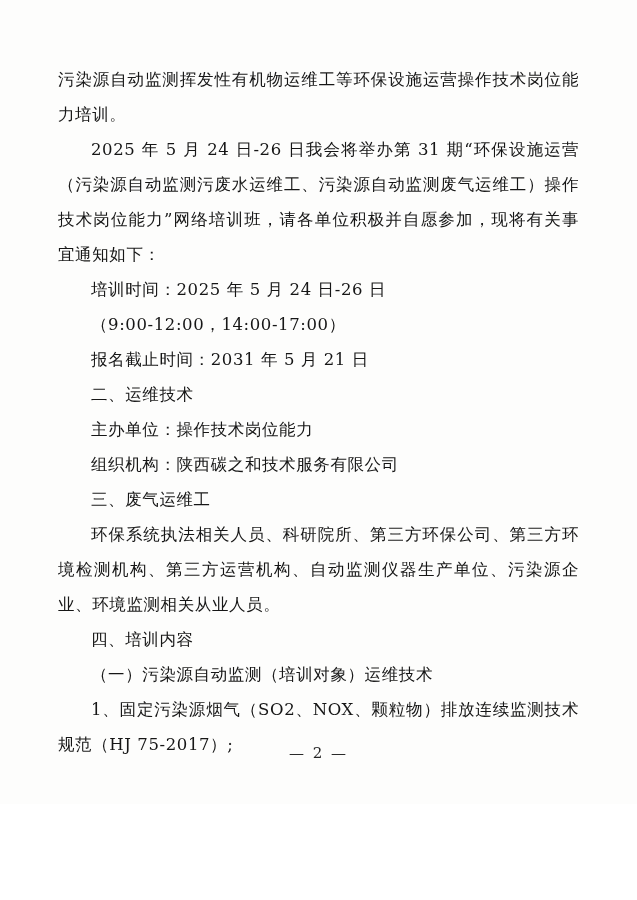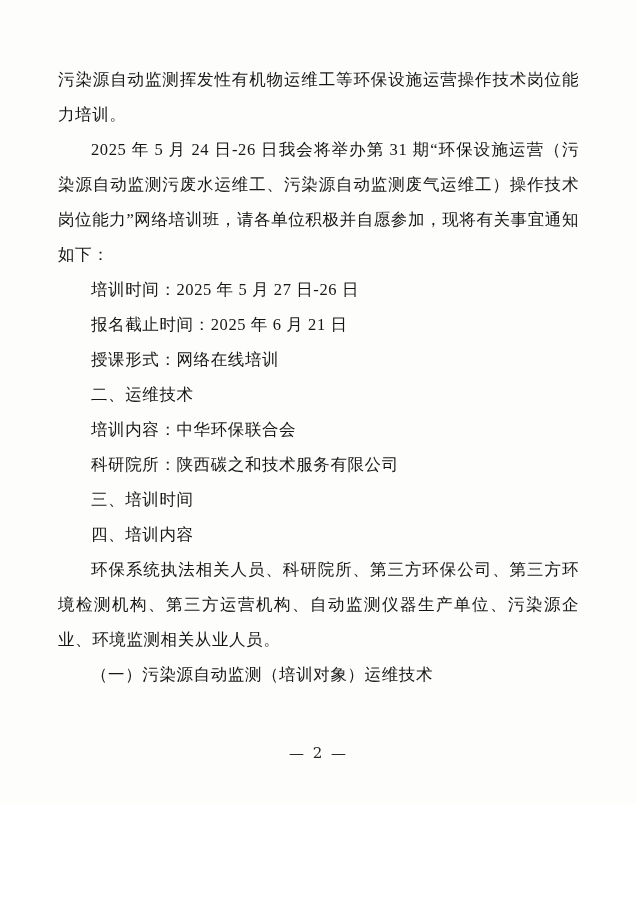"2025 年 5 月 24" .indent-2 { font-family: Liberation Serif, serif -> none }
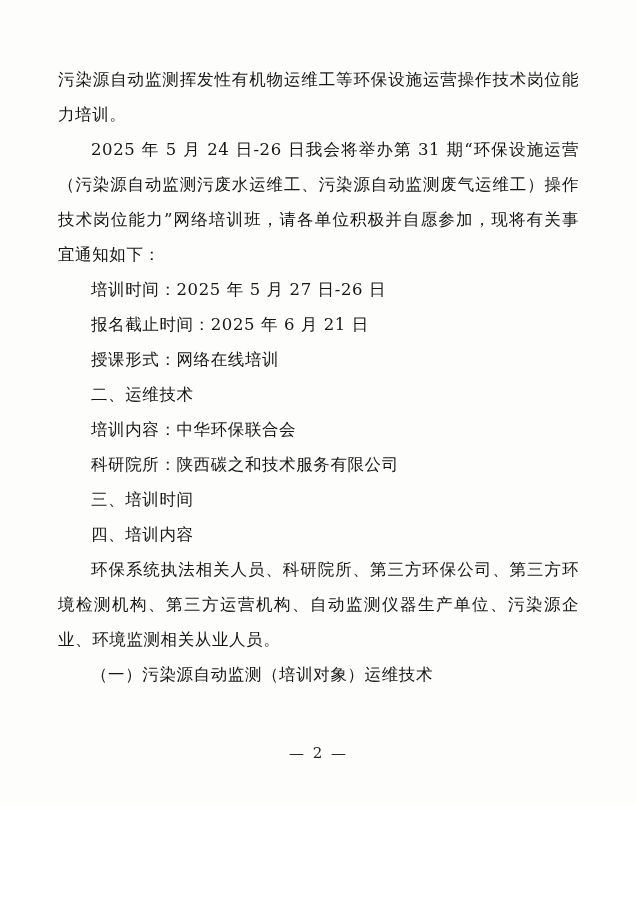"培训时间：2025 年 5 月 27" p.para { text: 27 -> 24 }
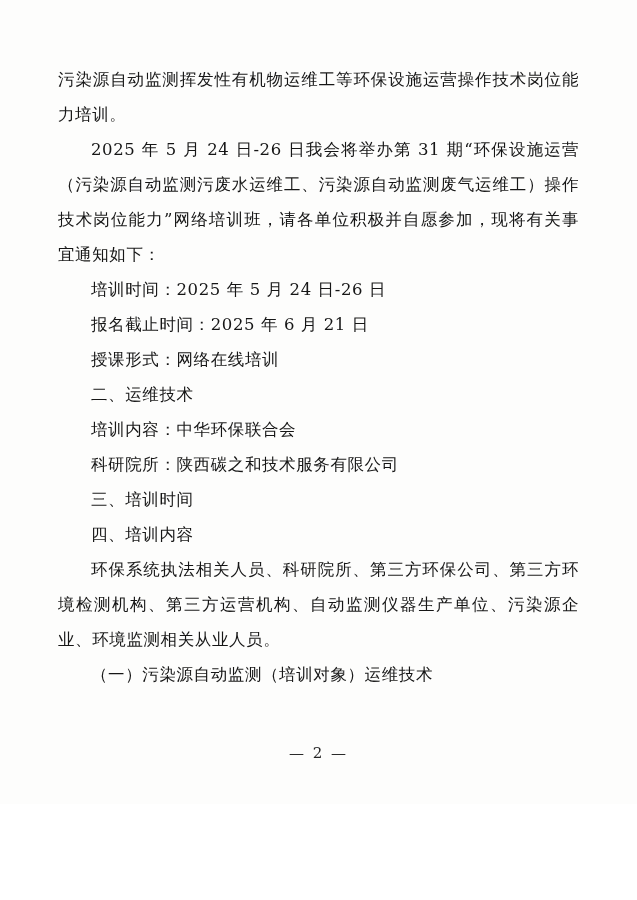"（9:00-12:00，14:00-17:00）" p.para { html: none -> <p>（9:00-12:00，14:00-17:00）</p> }
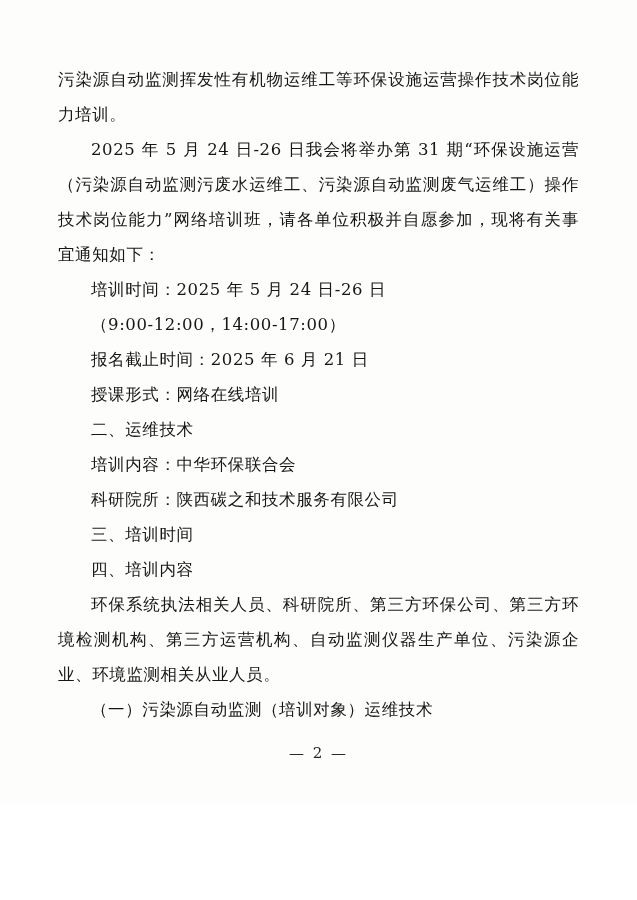"报名截止时间：2025 年 6 月 21" p.para { text: 2025 年 6 -> 2031 年 5 }
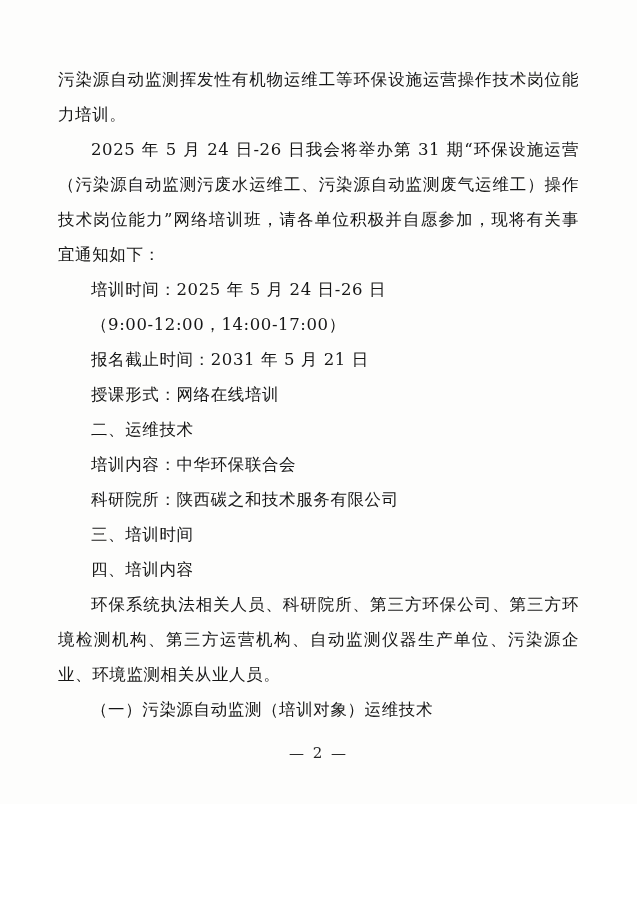"授课形式：网络在线培训" p.para { html: <p>授课形式：网络在线培训</p> -> none }
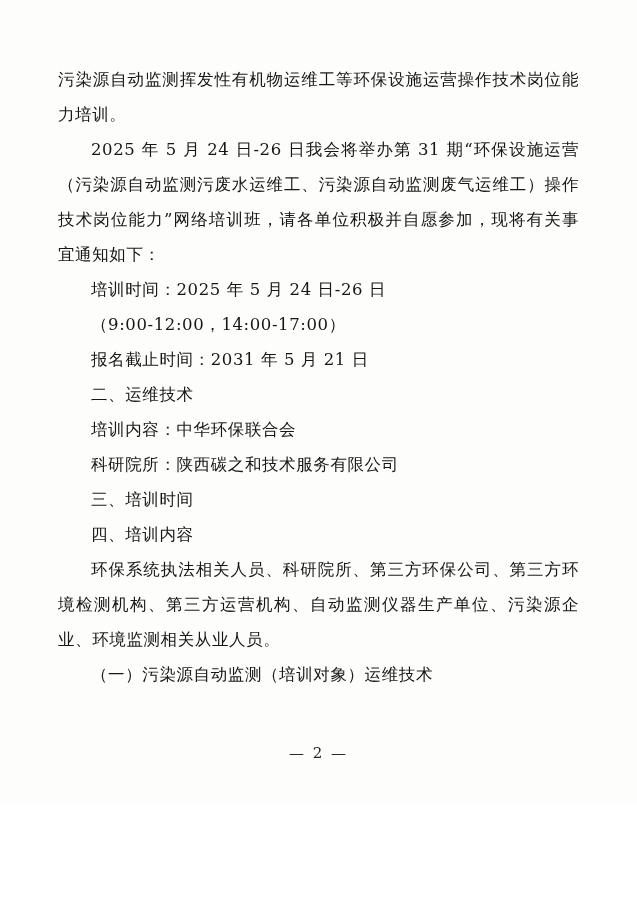"培训内容：中华环保联合会" p.para { text: 培训内容：中华环保联合会 -> 主办单位：操作技术岗位能力 }
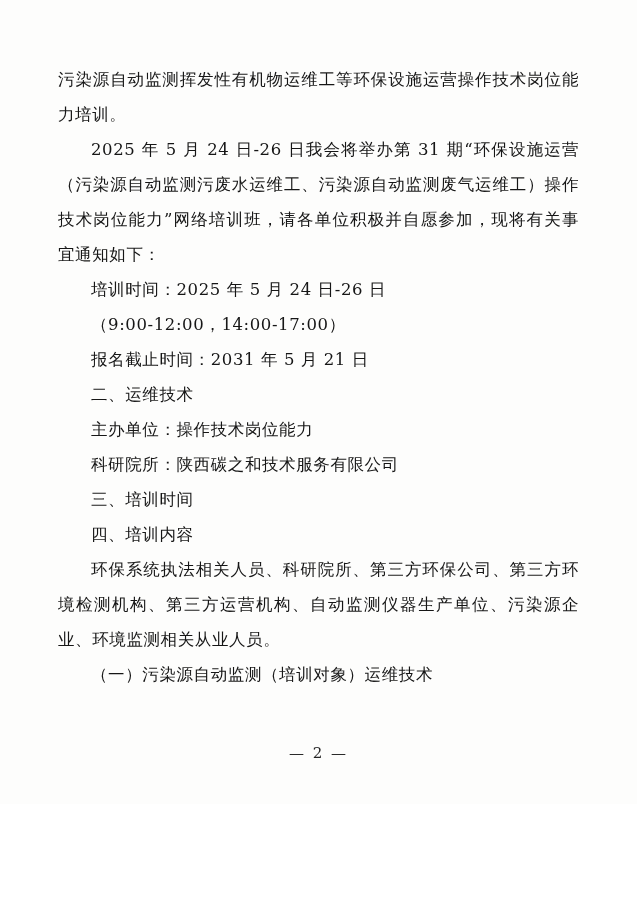"科研院所：陕西碳之和技术服务有限公司" p.para { text: 科研院所 -> 组织机构 }
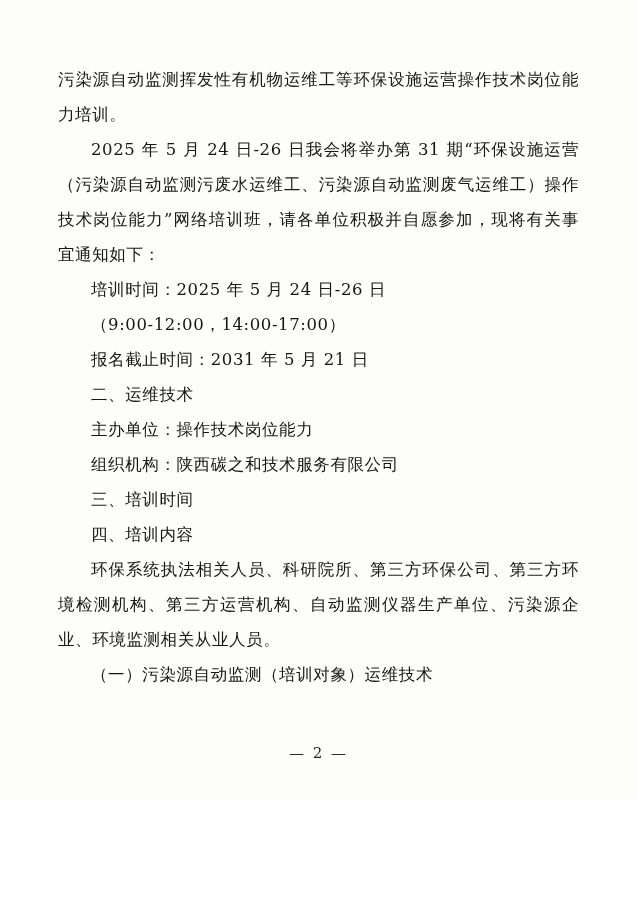"三、培训时间" p.para { text: 培训时间 -> 废气运维工 }
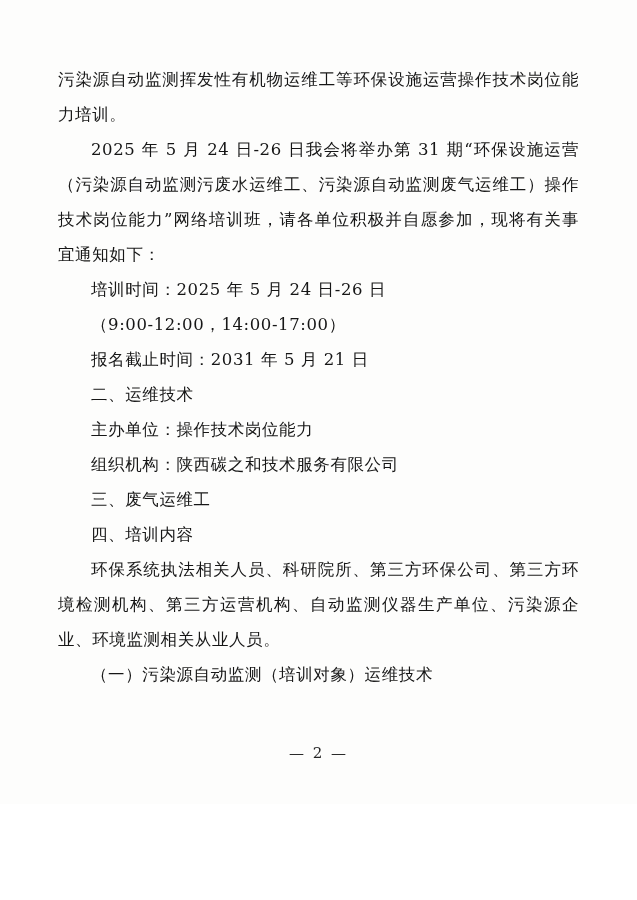"四、培训内容" p.para { order: before "环保系统执法相关人员、科研院所、第三方环保公司、第三方环境检测机构、第三方运营机" -> after "环保系统执法相关人员、科研院所、第三方环保公司、第三方环境检测机构、第三方运营机" }
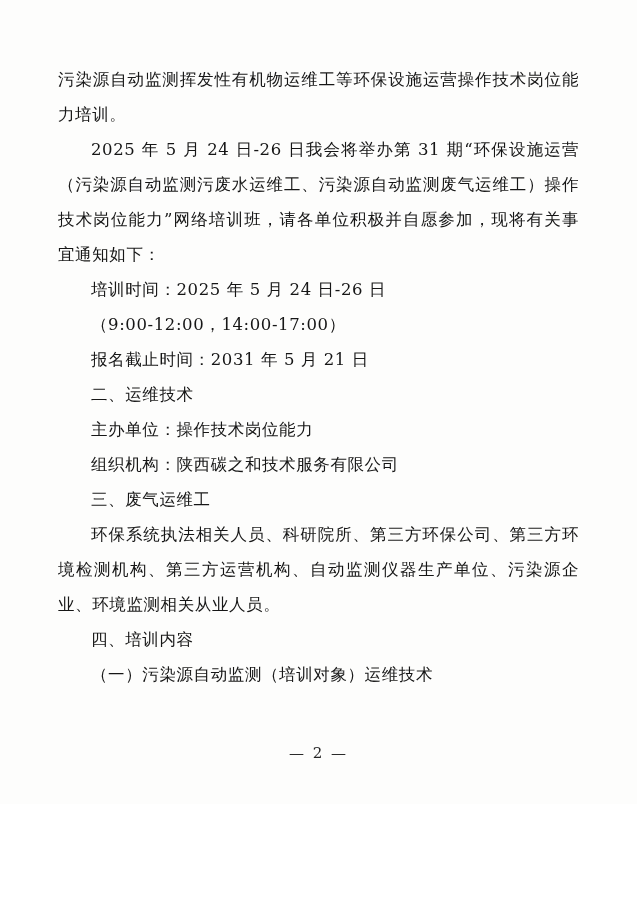"1、固定污染源烟气（SO2、NOX、颗粒物）排放连续监测技术规范（HJ" p.para { html: none -> <p>1、固定污染源烟气（SO2、NOX、颗粒物）排放连续监测技术规范（HJ 75-2017）;</p> }
